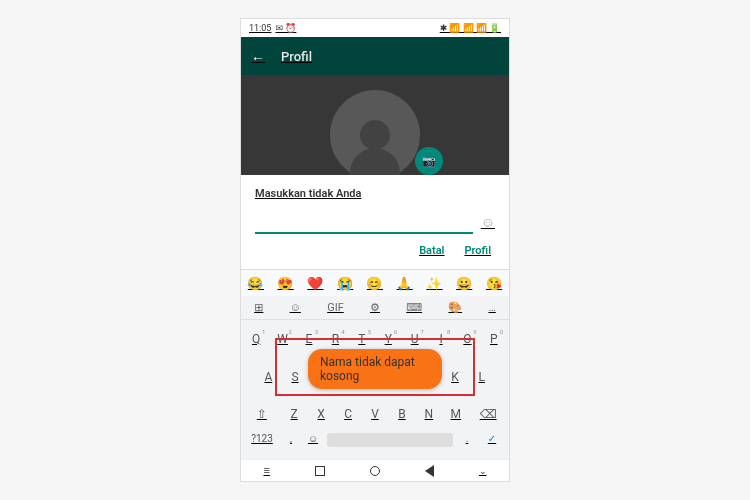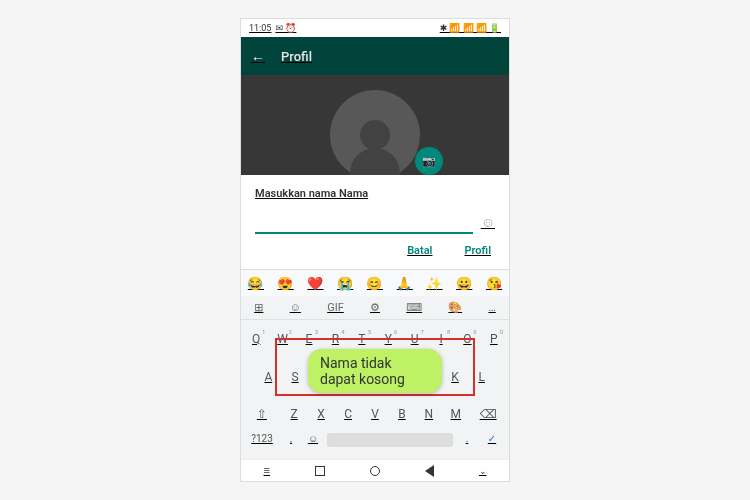"Masukkan nama Nama" div.dialog-title { text: nama Nama -> tidak Anda }
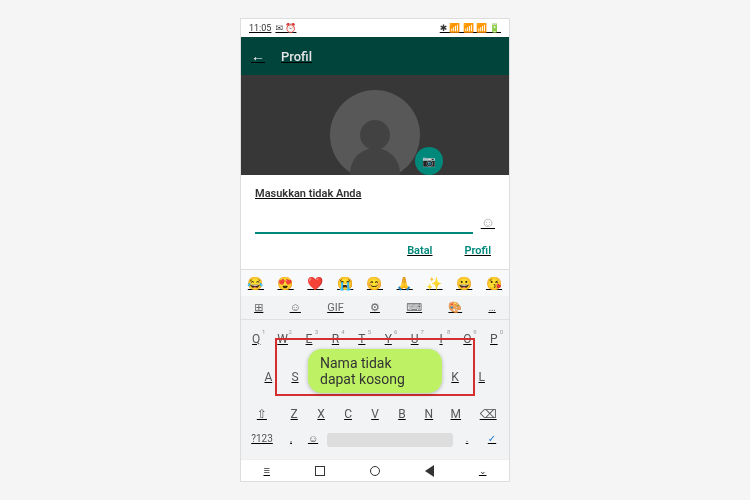"Batal" .dialog-actions { gap: 32px -> 20px }
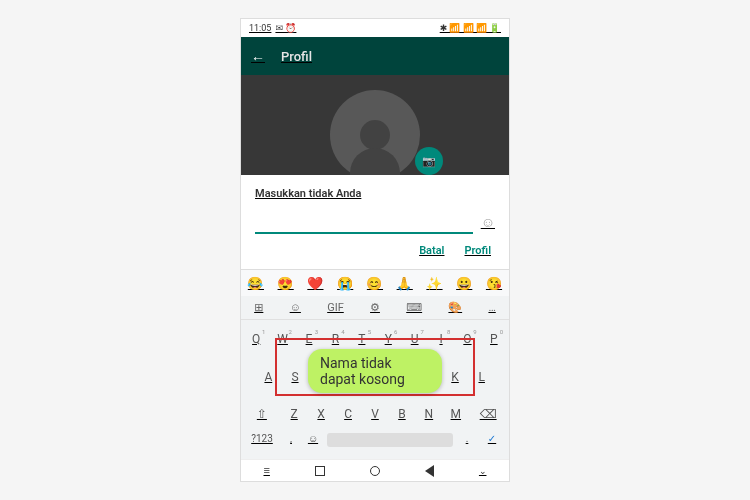"Nama tidak dapat kosong" .toast { background: #bef264 -> #f97316; font-size: 14px -> 12px }
